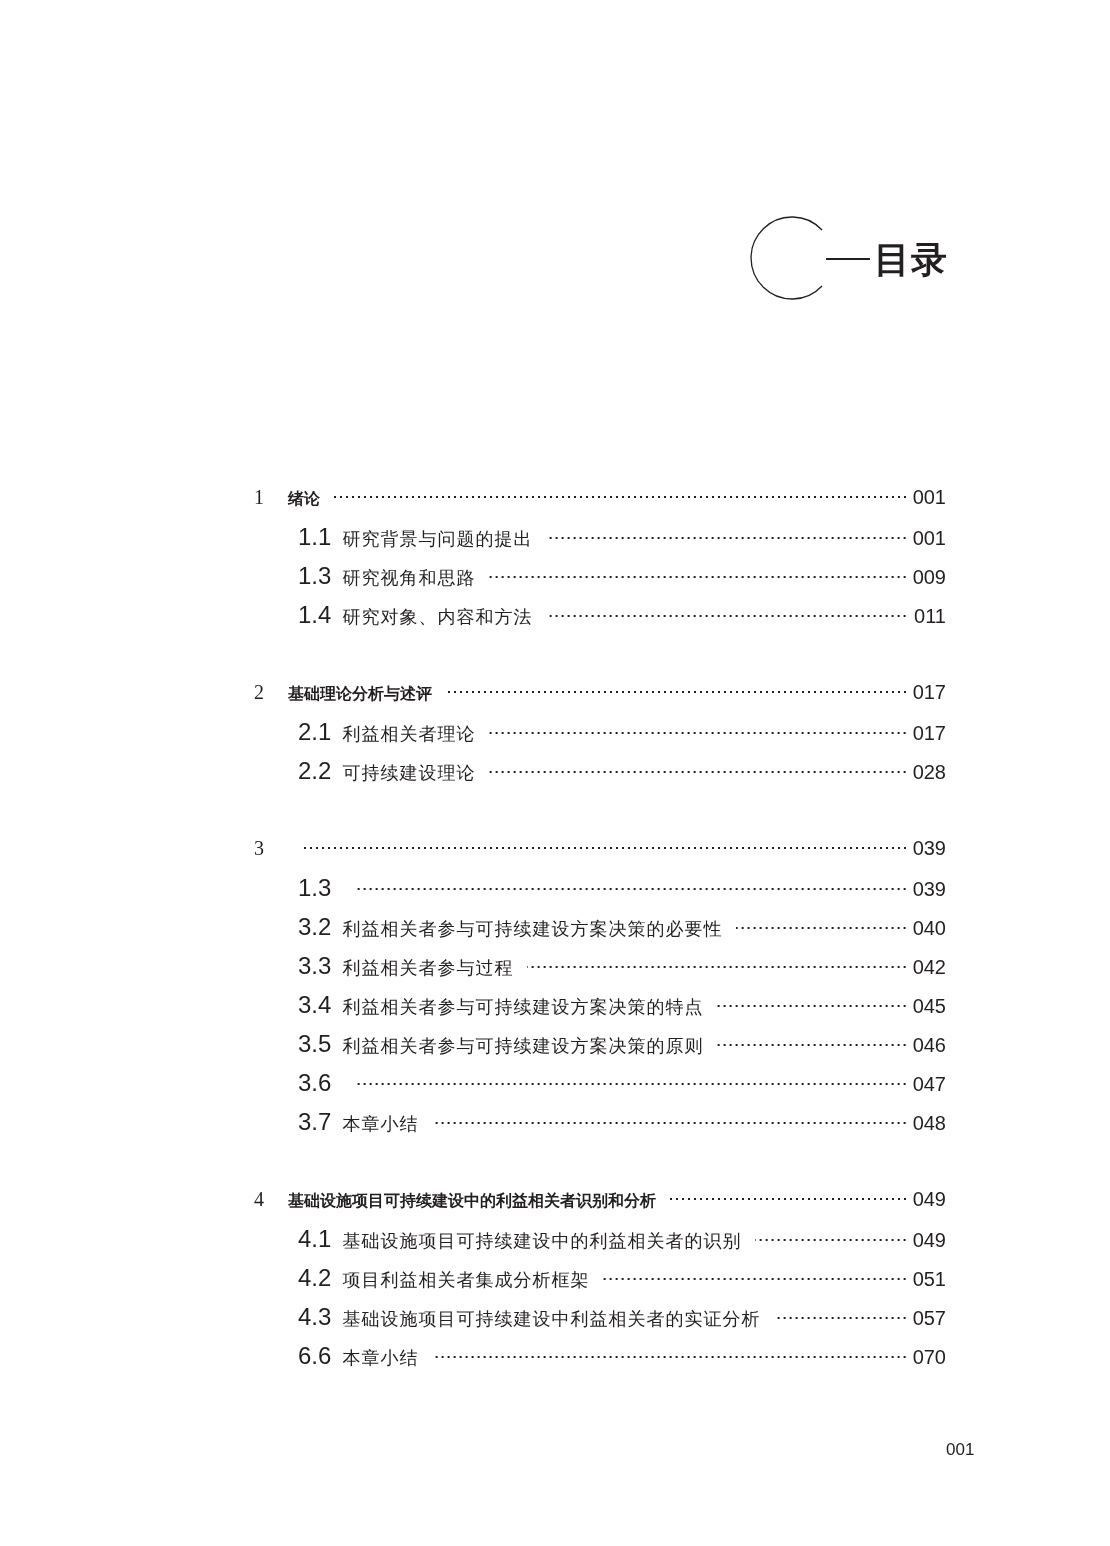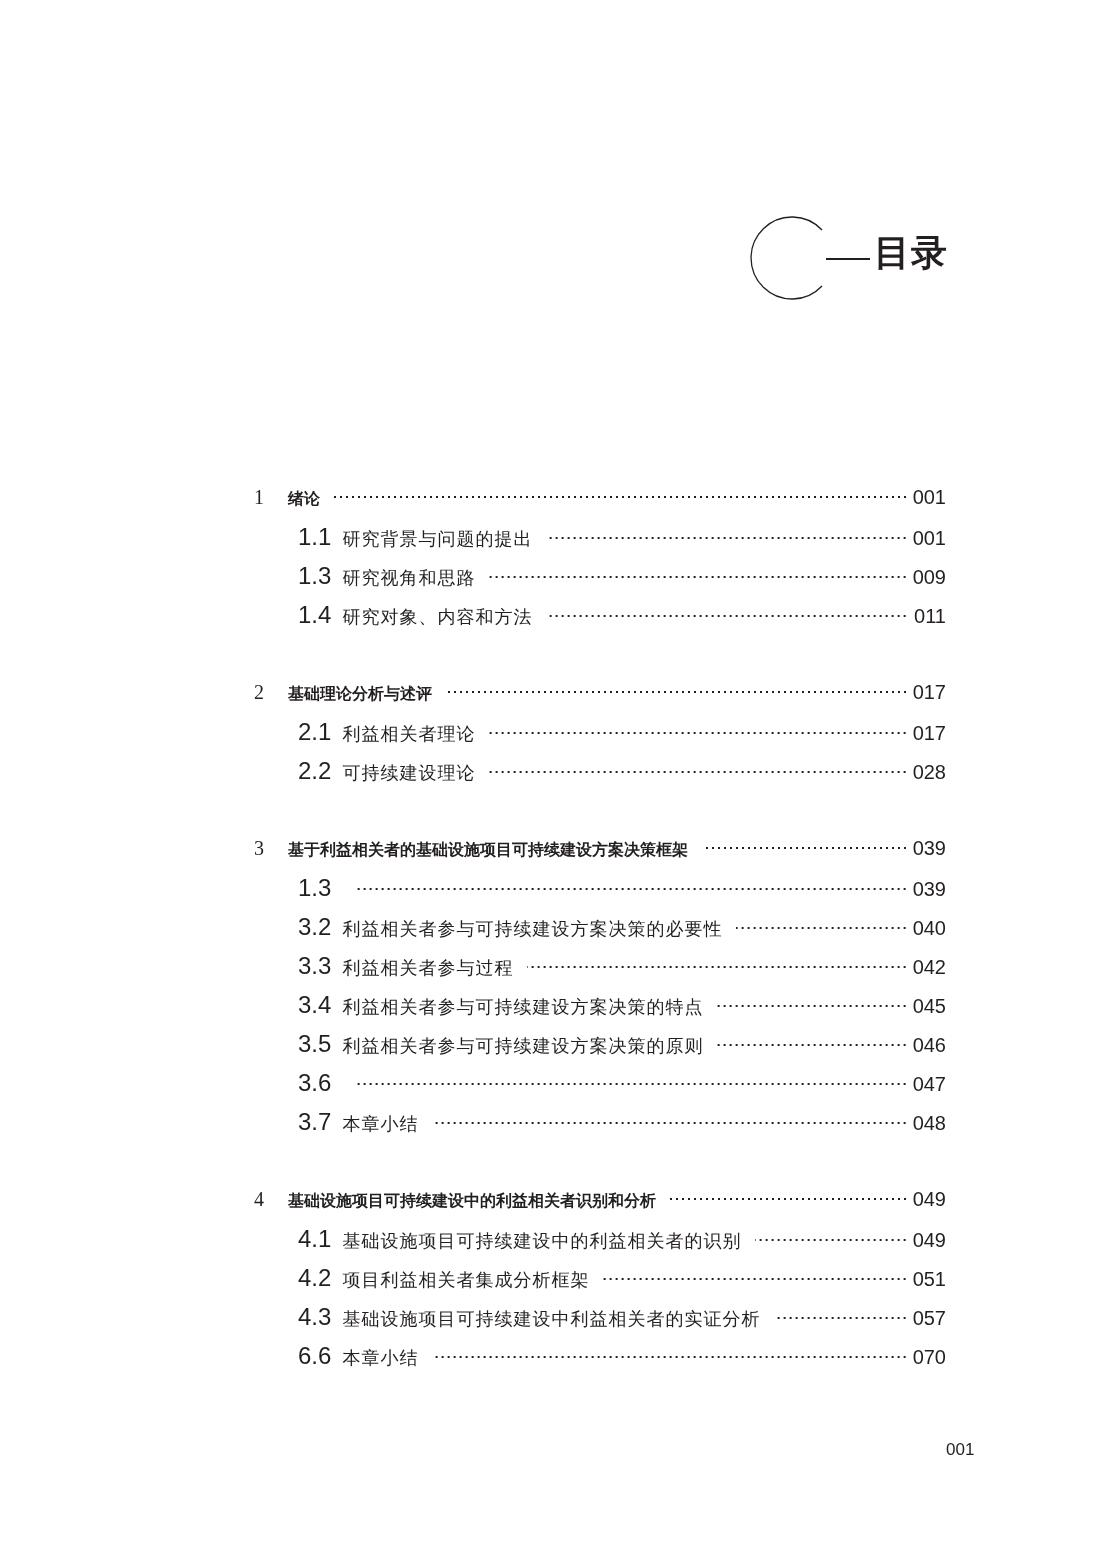"目录" .title-text { top: 227px -> 234px }
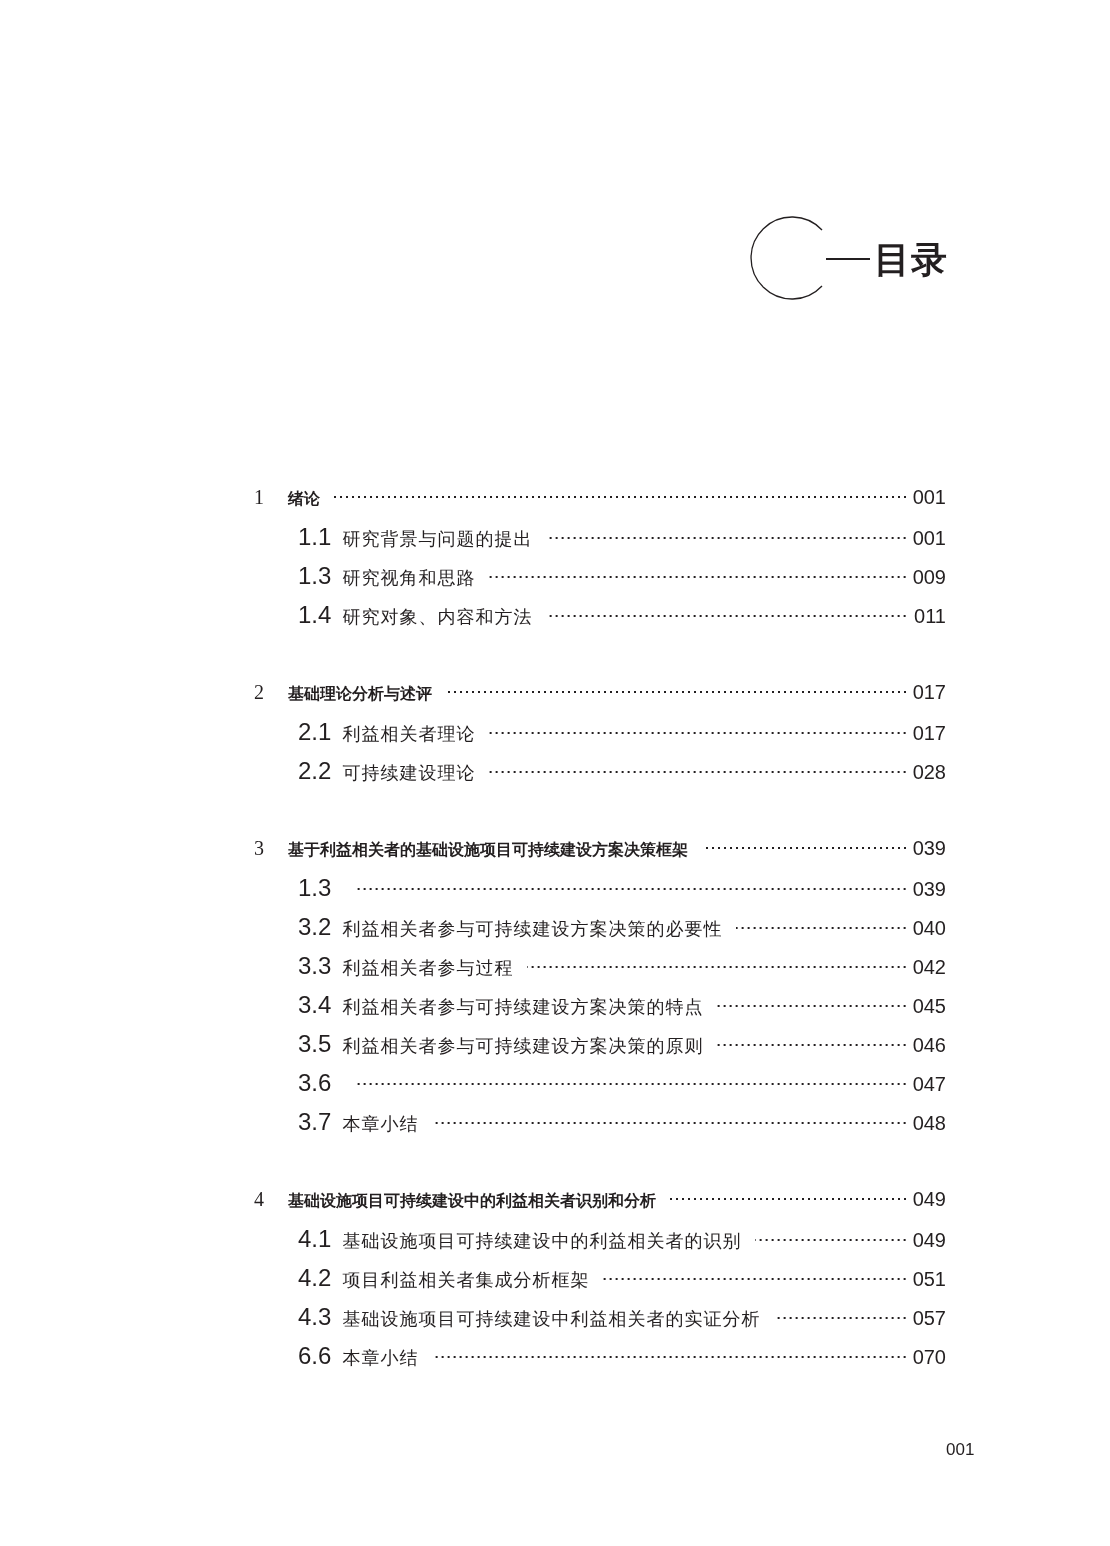"基于利益相关者的基础设施项目可持续建设方案决策框架" span.ch-title { html: <span>基于利益相关者的基础设施项目可持续建设方案决策框架</span> -> none }
